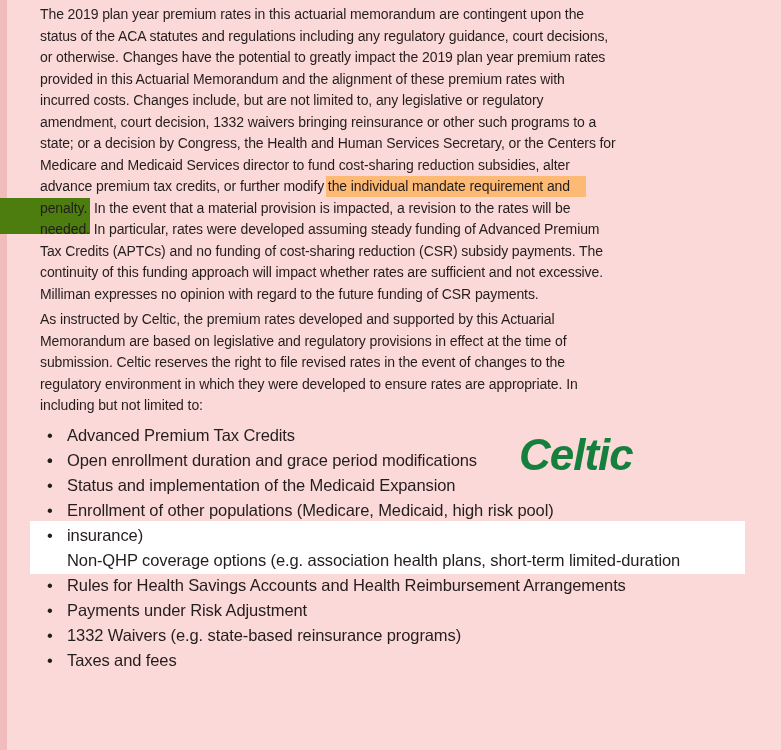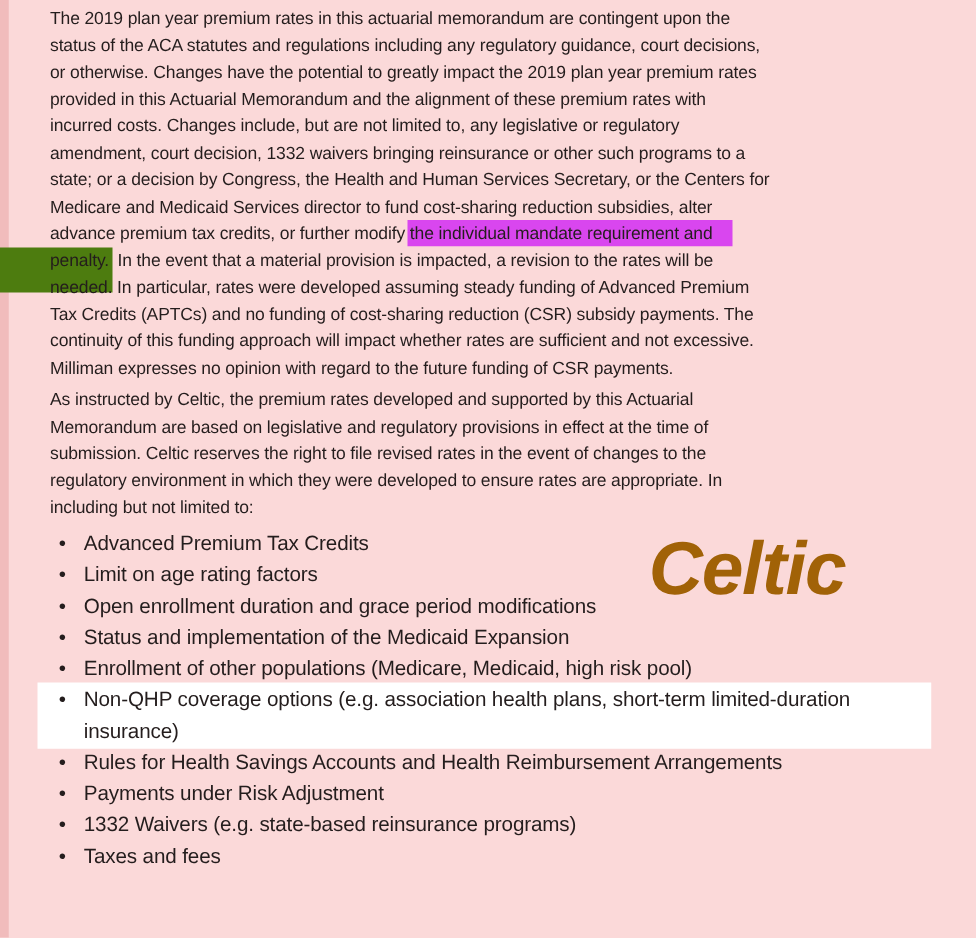"the individual mandate requirement and" .hl-mandate { background: #d946ef -> #fdba74 }
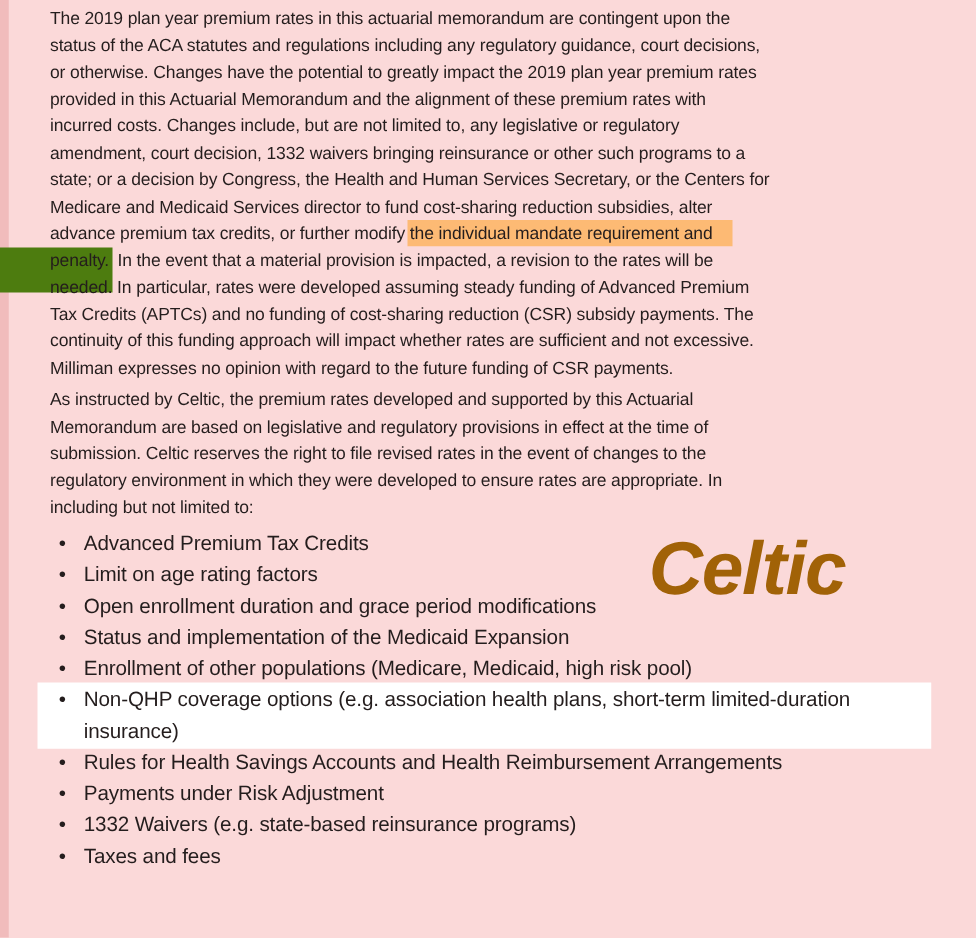"Limit on age rating factors" span { html: <span>Limit on age rating factors</span> -> none }
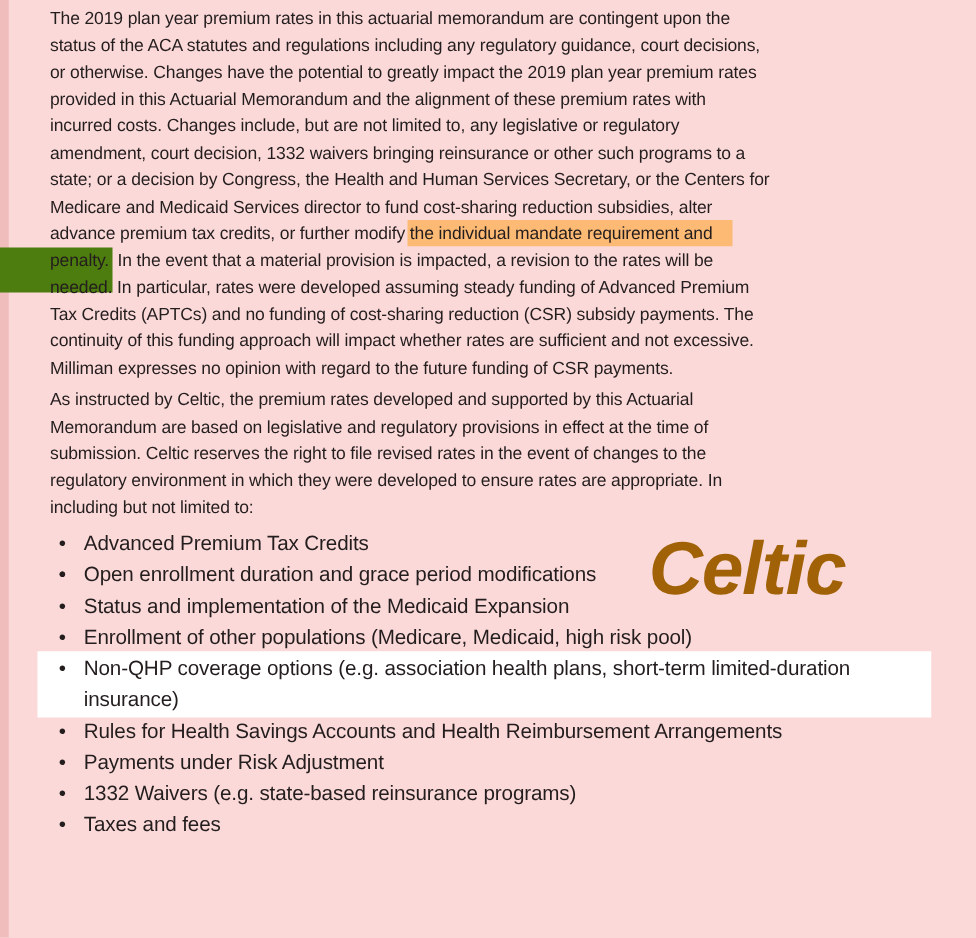"Celtic" .logo { color: #a16207 -> #15803d; font-size: 60px -> 44px }
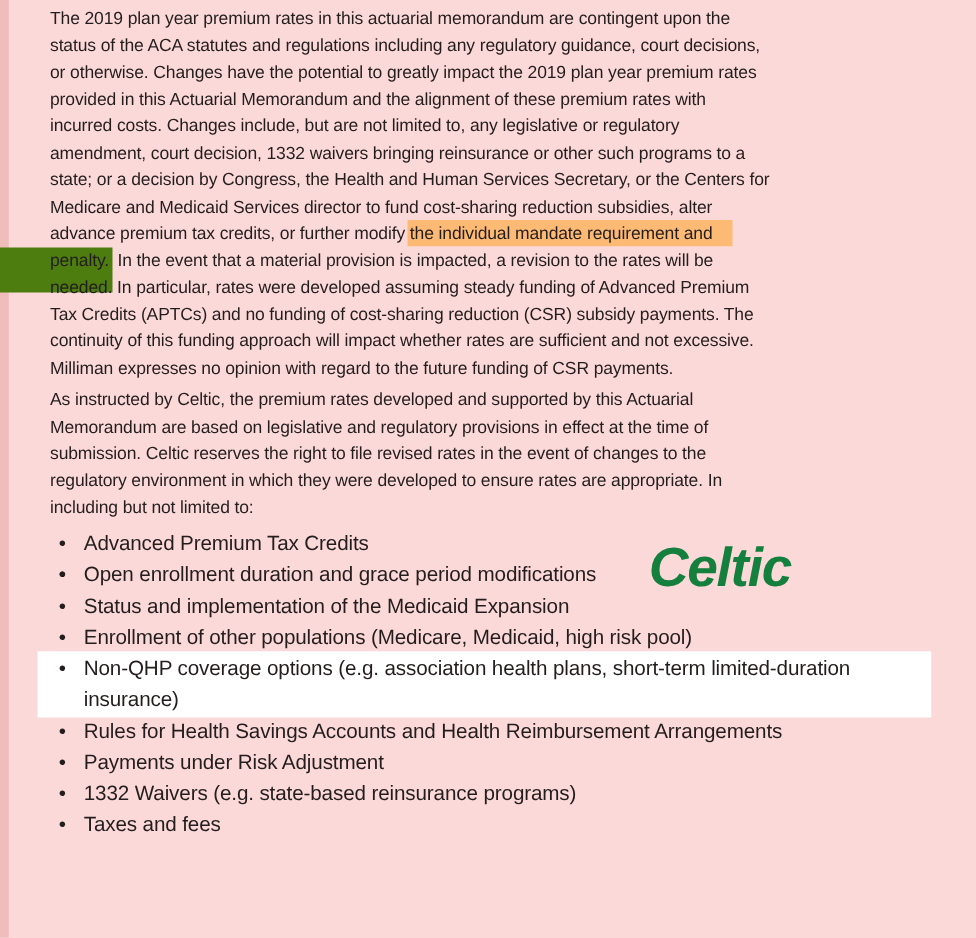"Non-QHP coverage options (e.g." span.wrap-line { order: before "insurance)" -> after "insurance)" }
